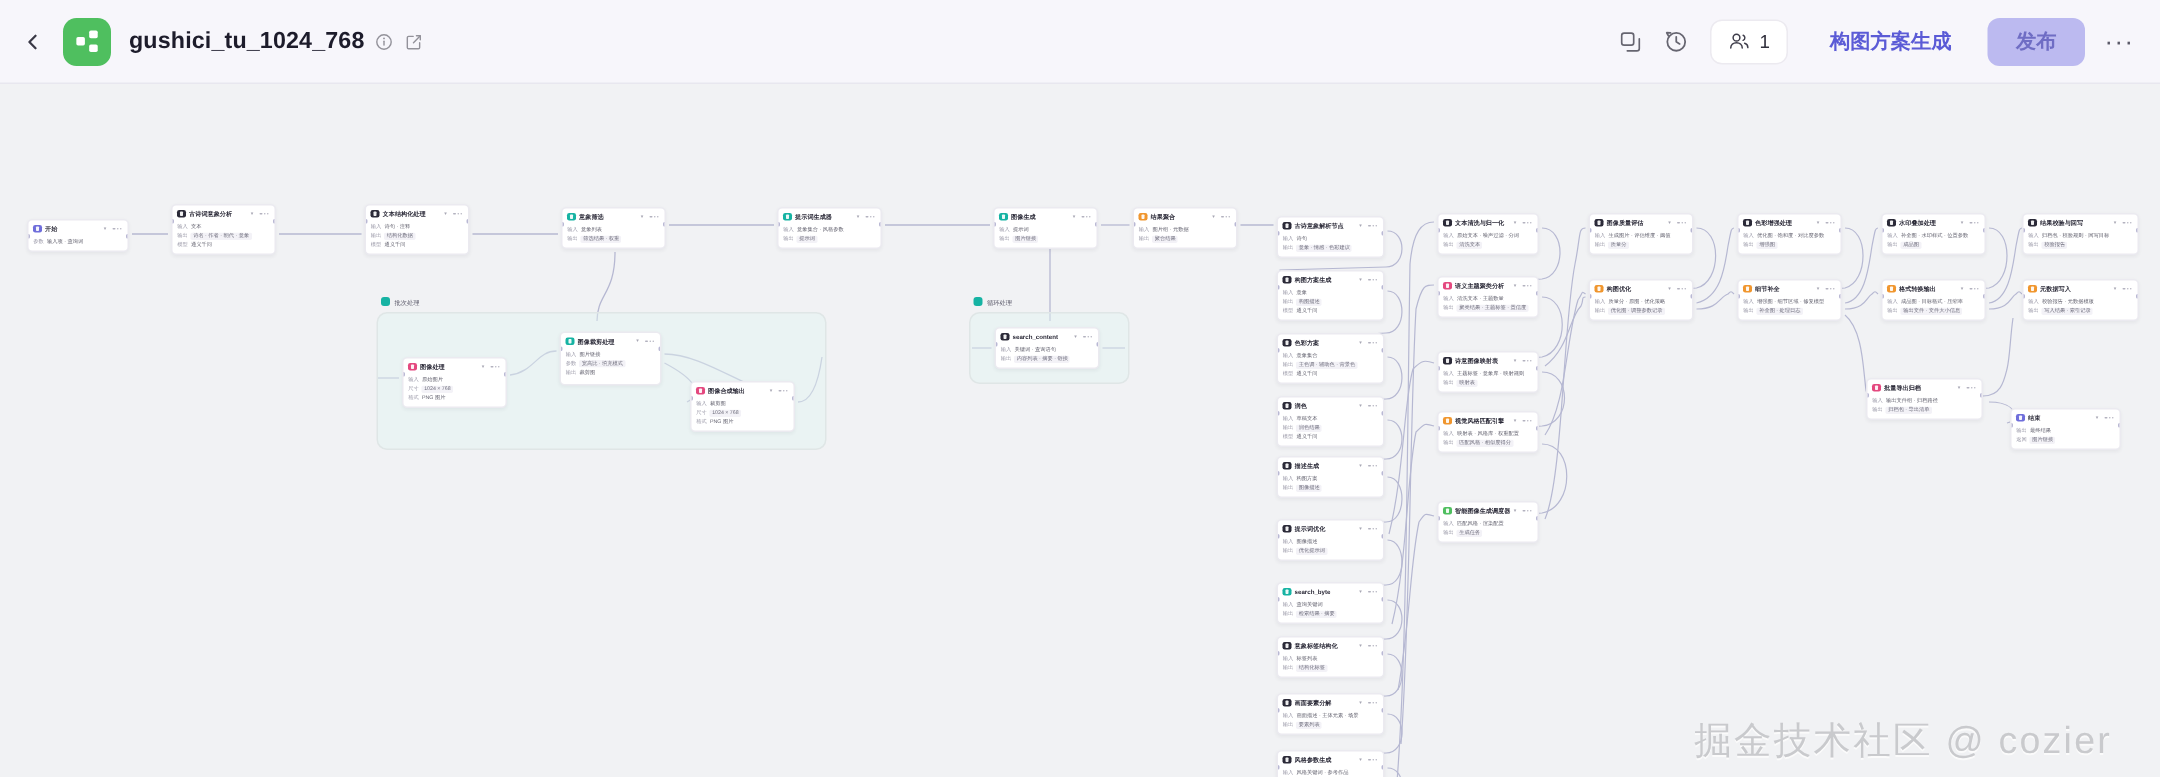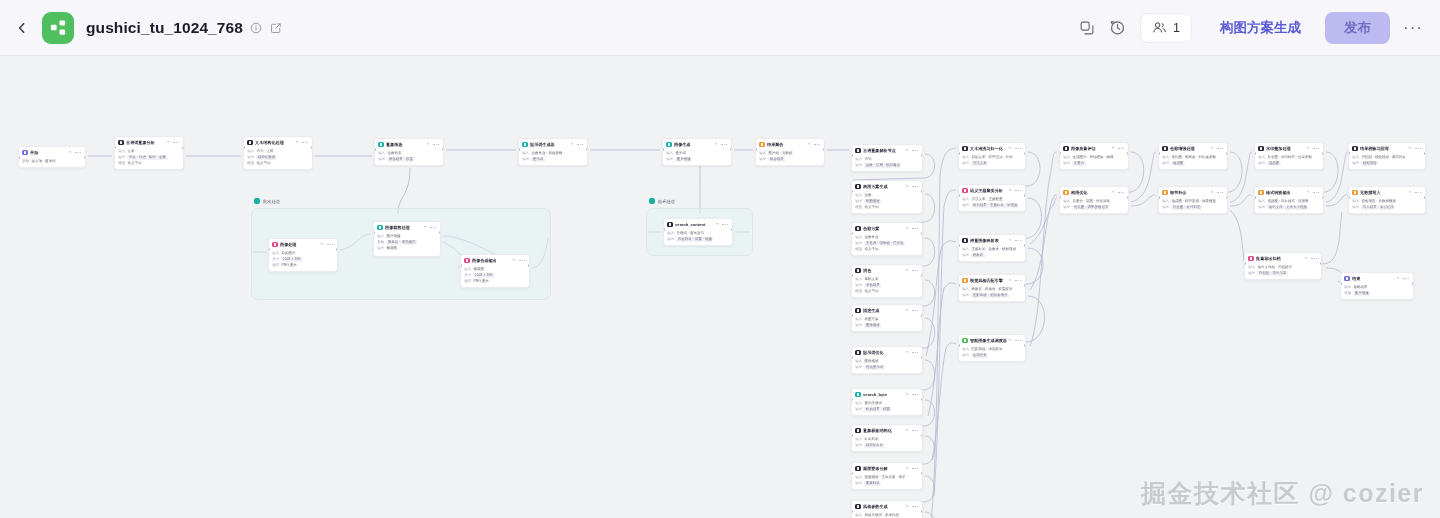"掘金技术社区 @ cozier" .wm2 { font-weight: 700 -> 400; right: 16px -> 32px }
